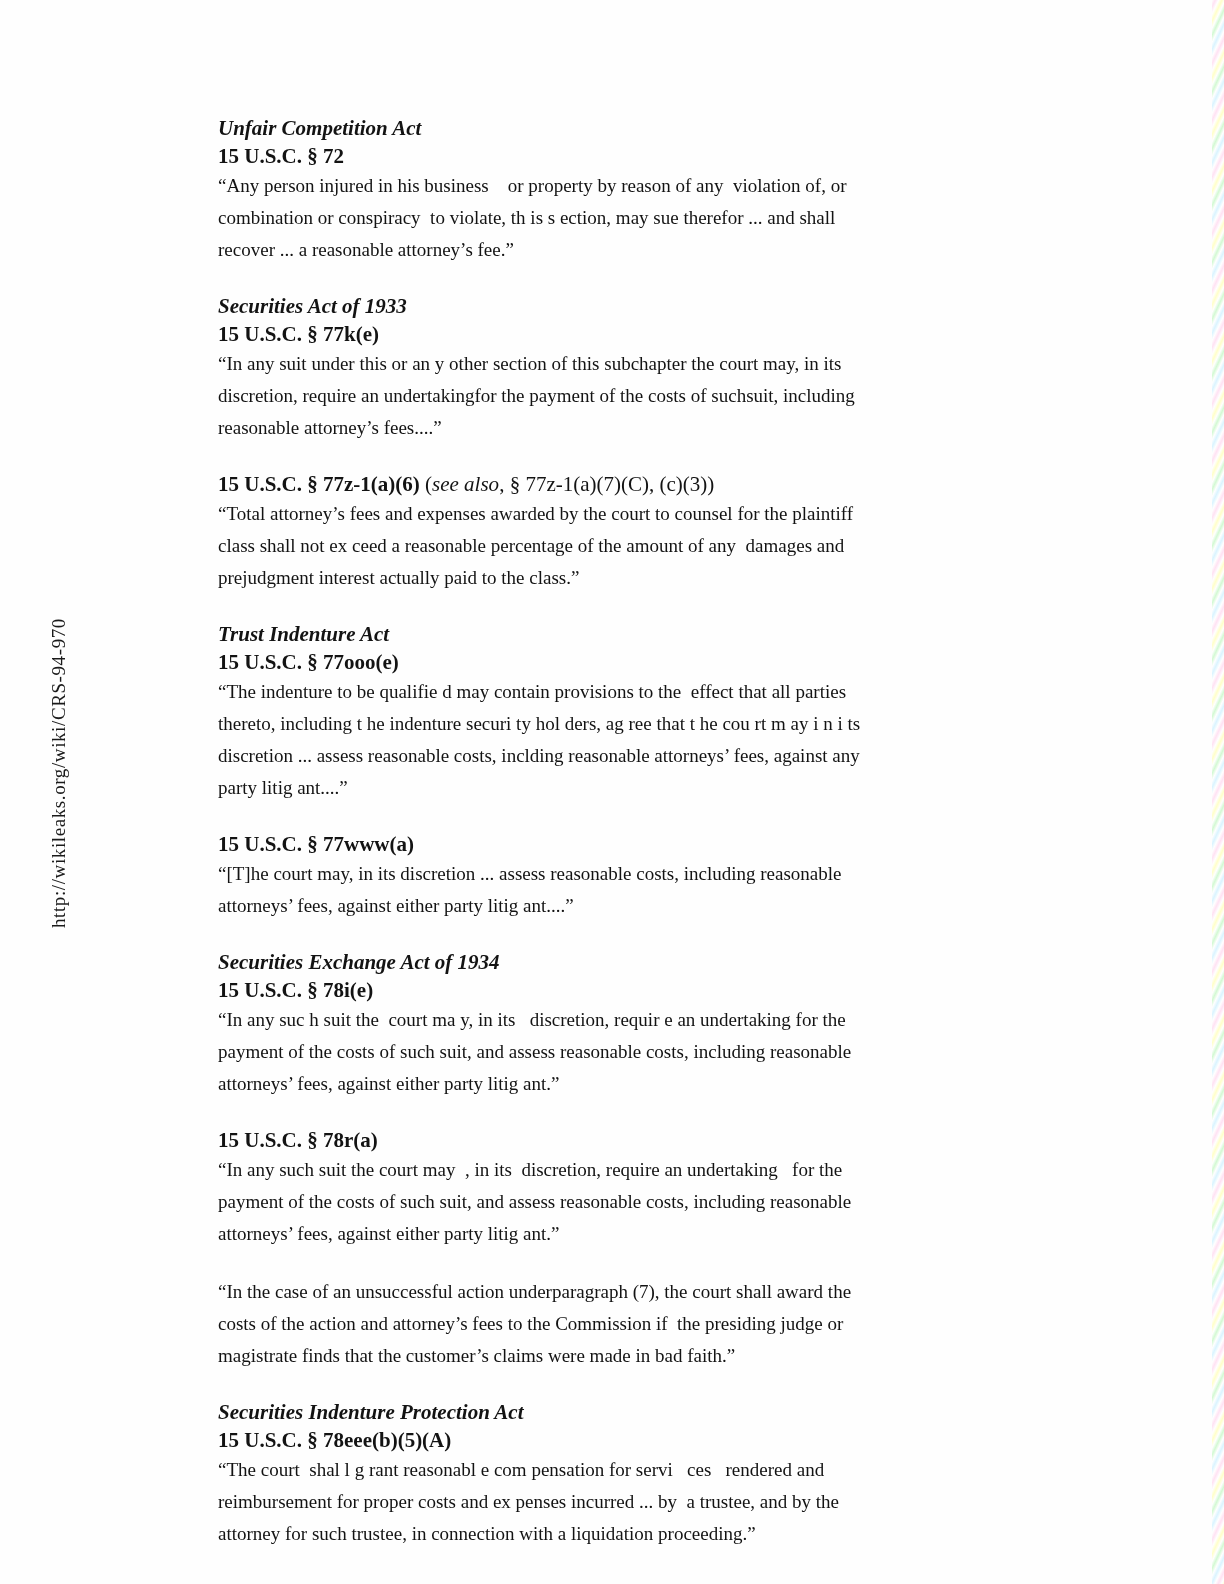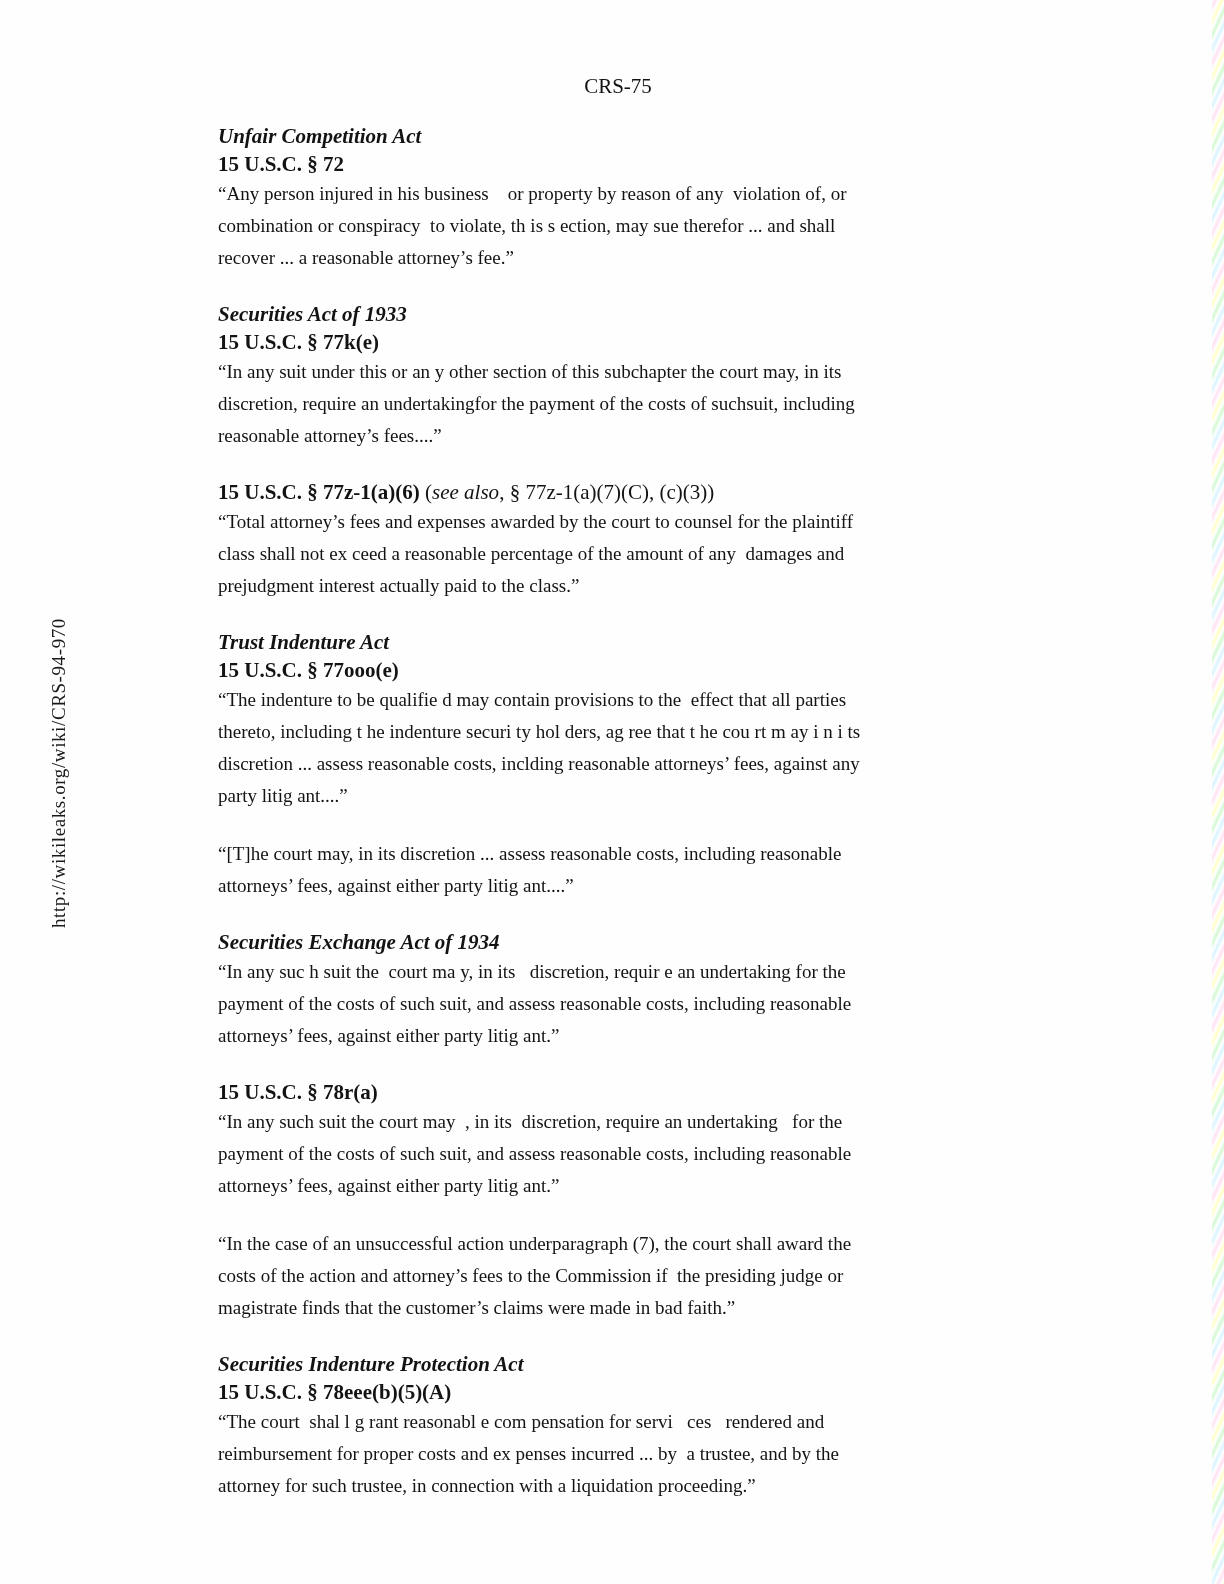"CRS-75" p.page-number { html: <p>CRS-75</p> -> none }
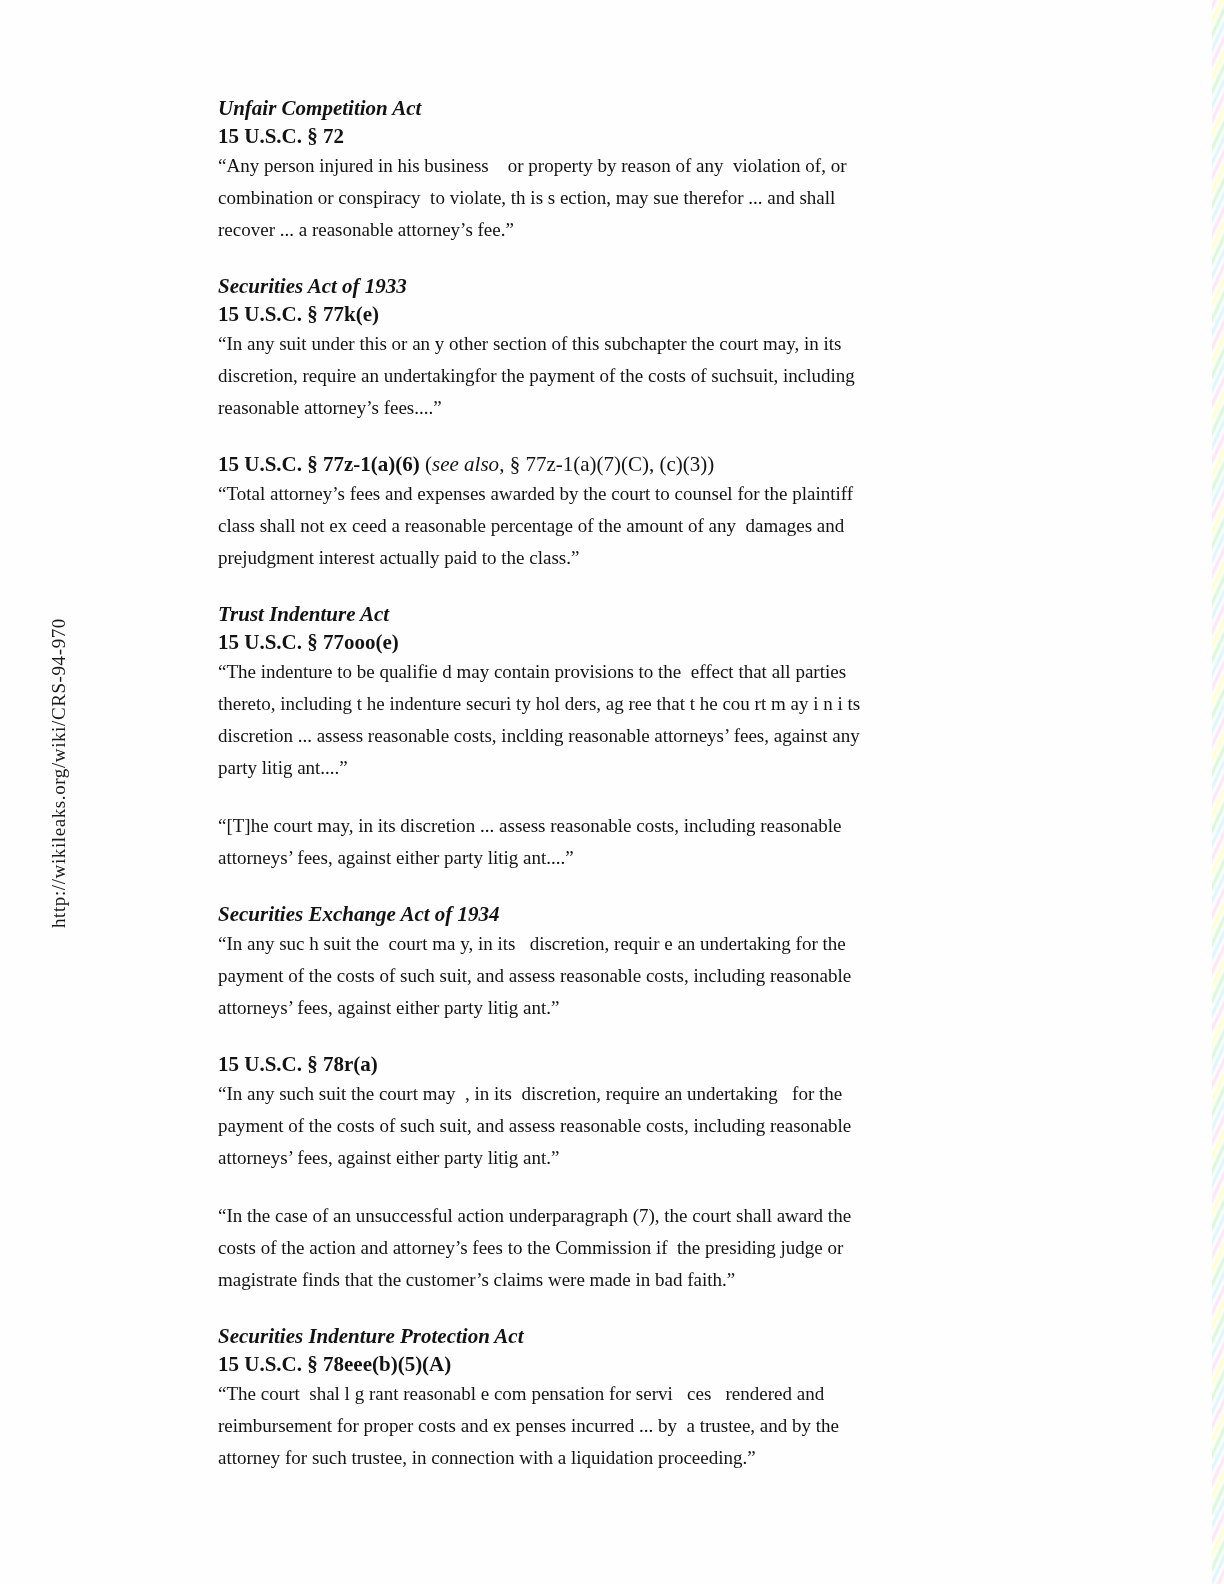"Unfair Competition Act" .law-section.first { margin-top: 22px -> 42px }
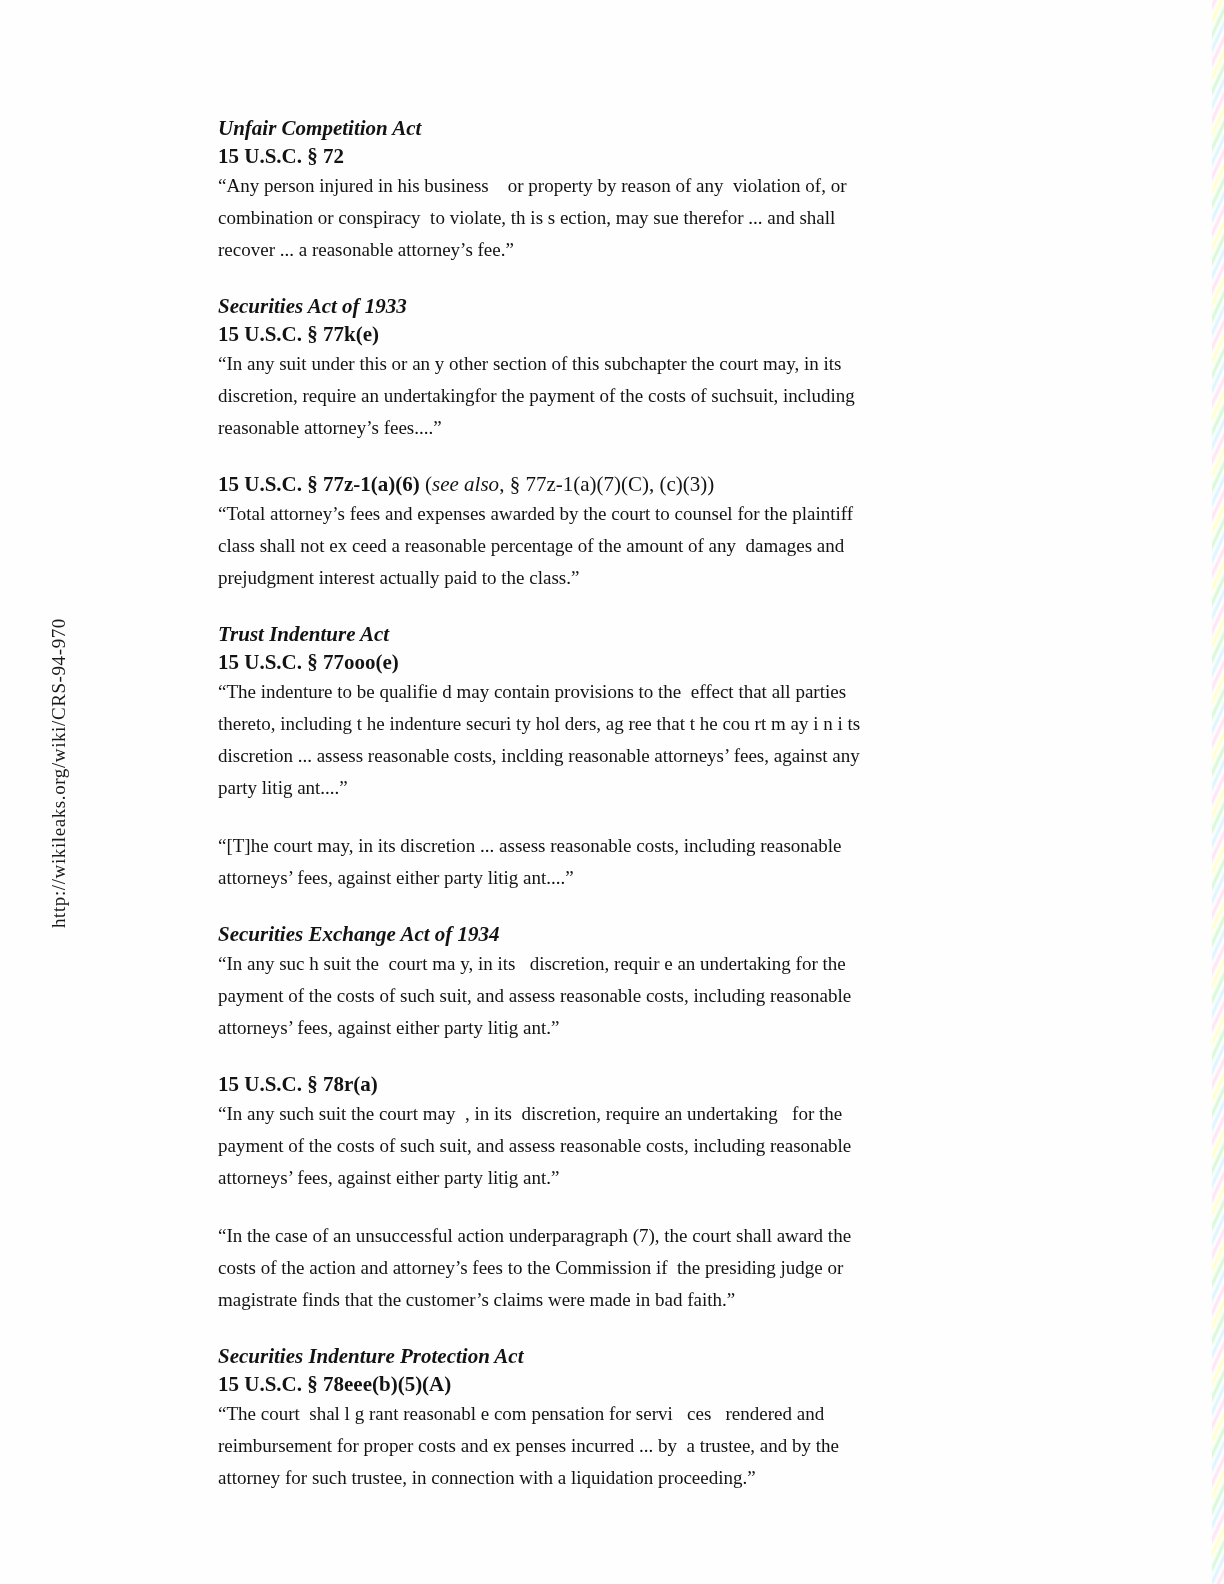"15 U.S.C. § 77www(a)" p.citation { html: none -> <p><b>15 U.S.C. § 77www(a)</b></p> }
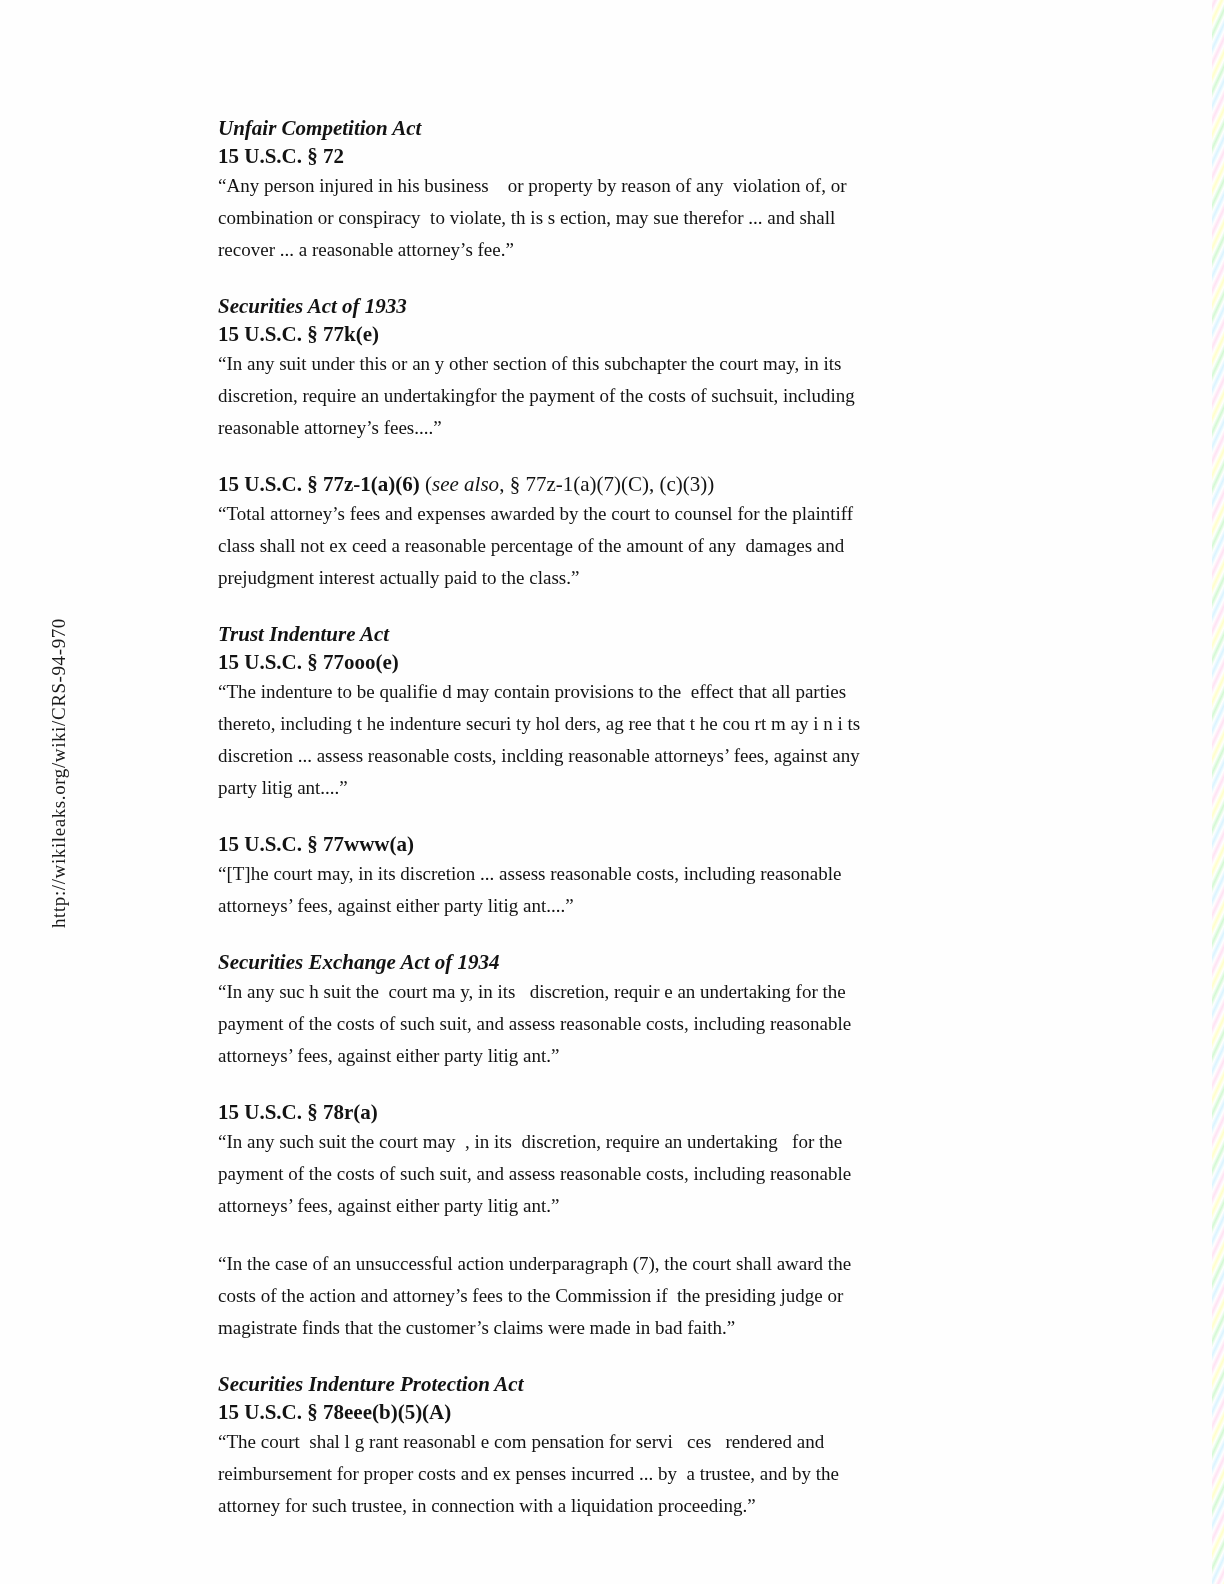"15 U.S.C. § 78i(e)" p.citation { html: none -> <p><b>15 U.S.C. § 78i(e)</b></p> }
